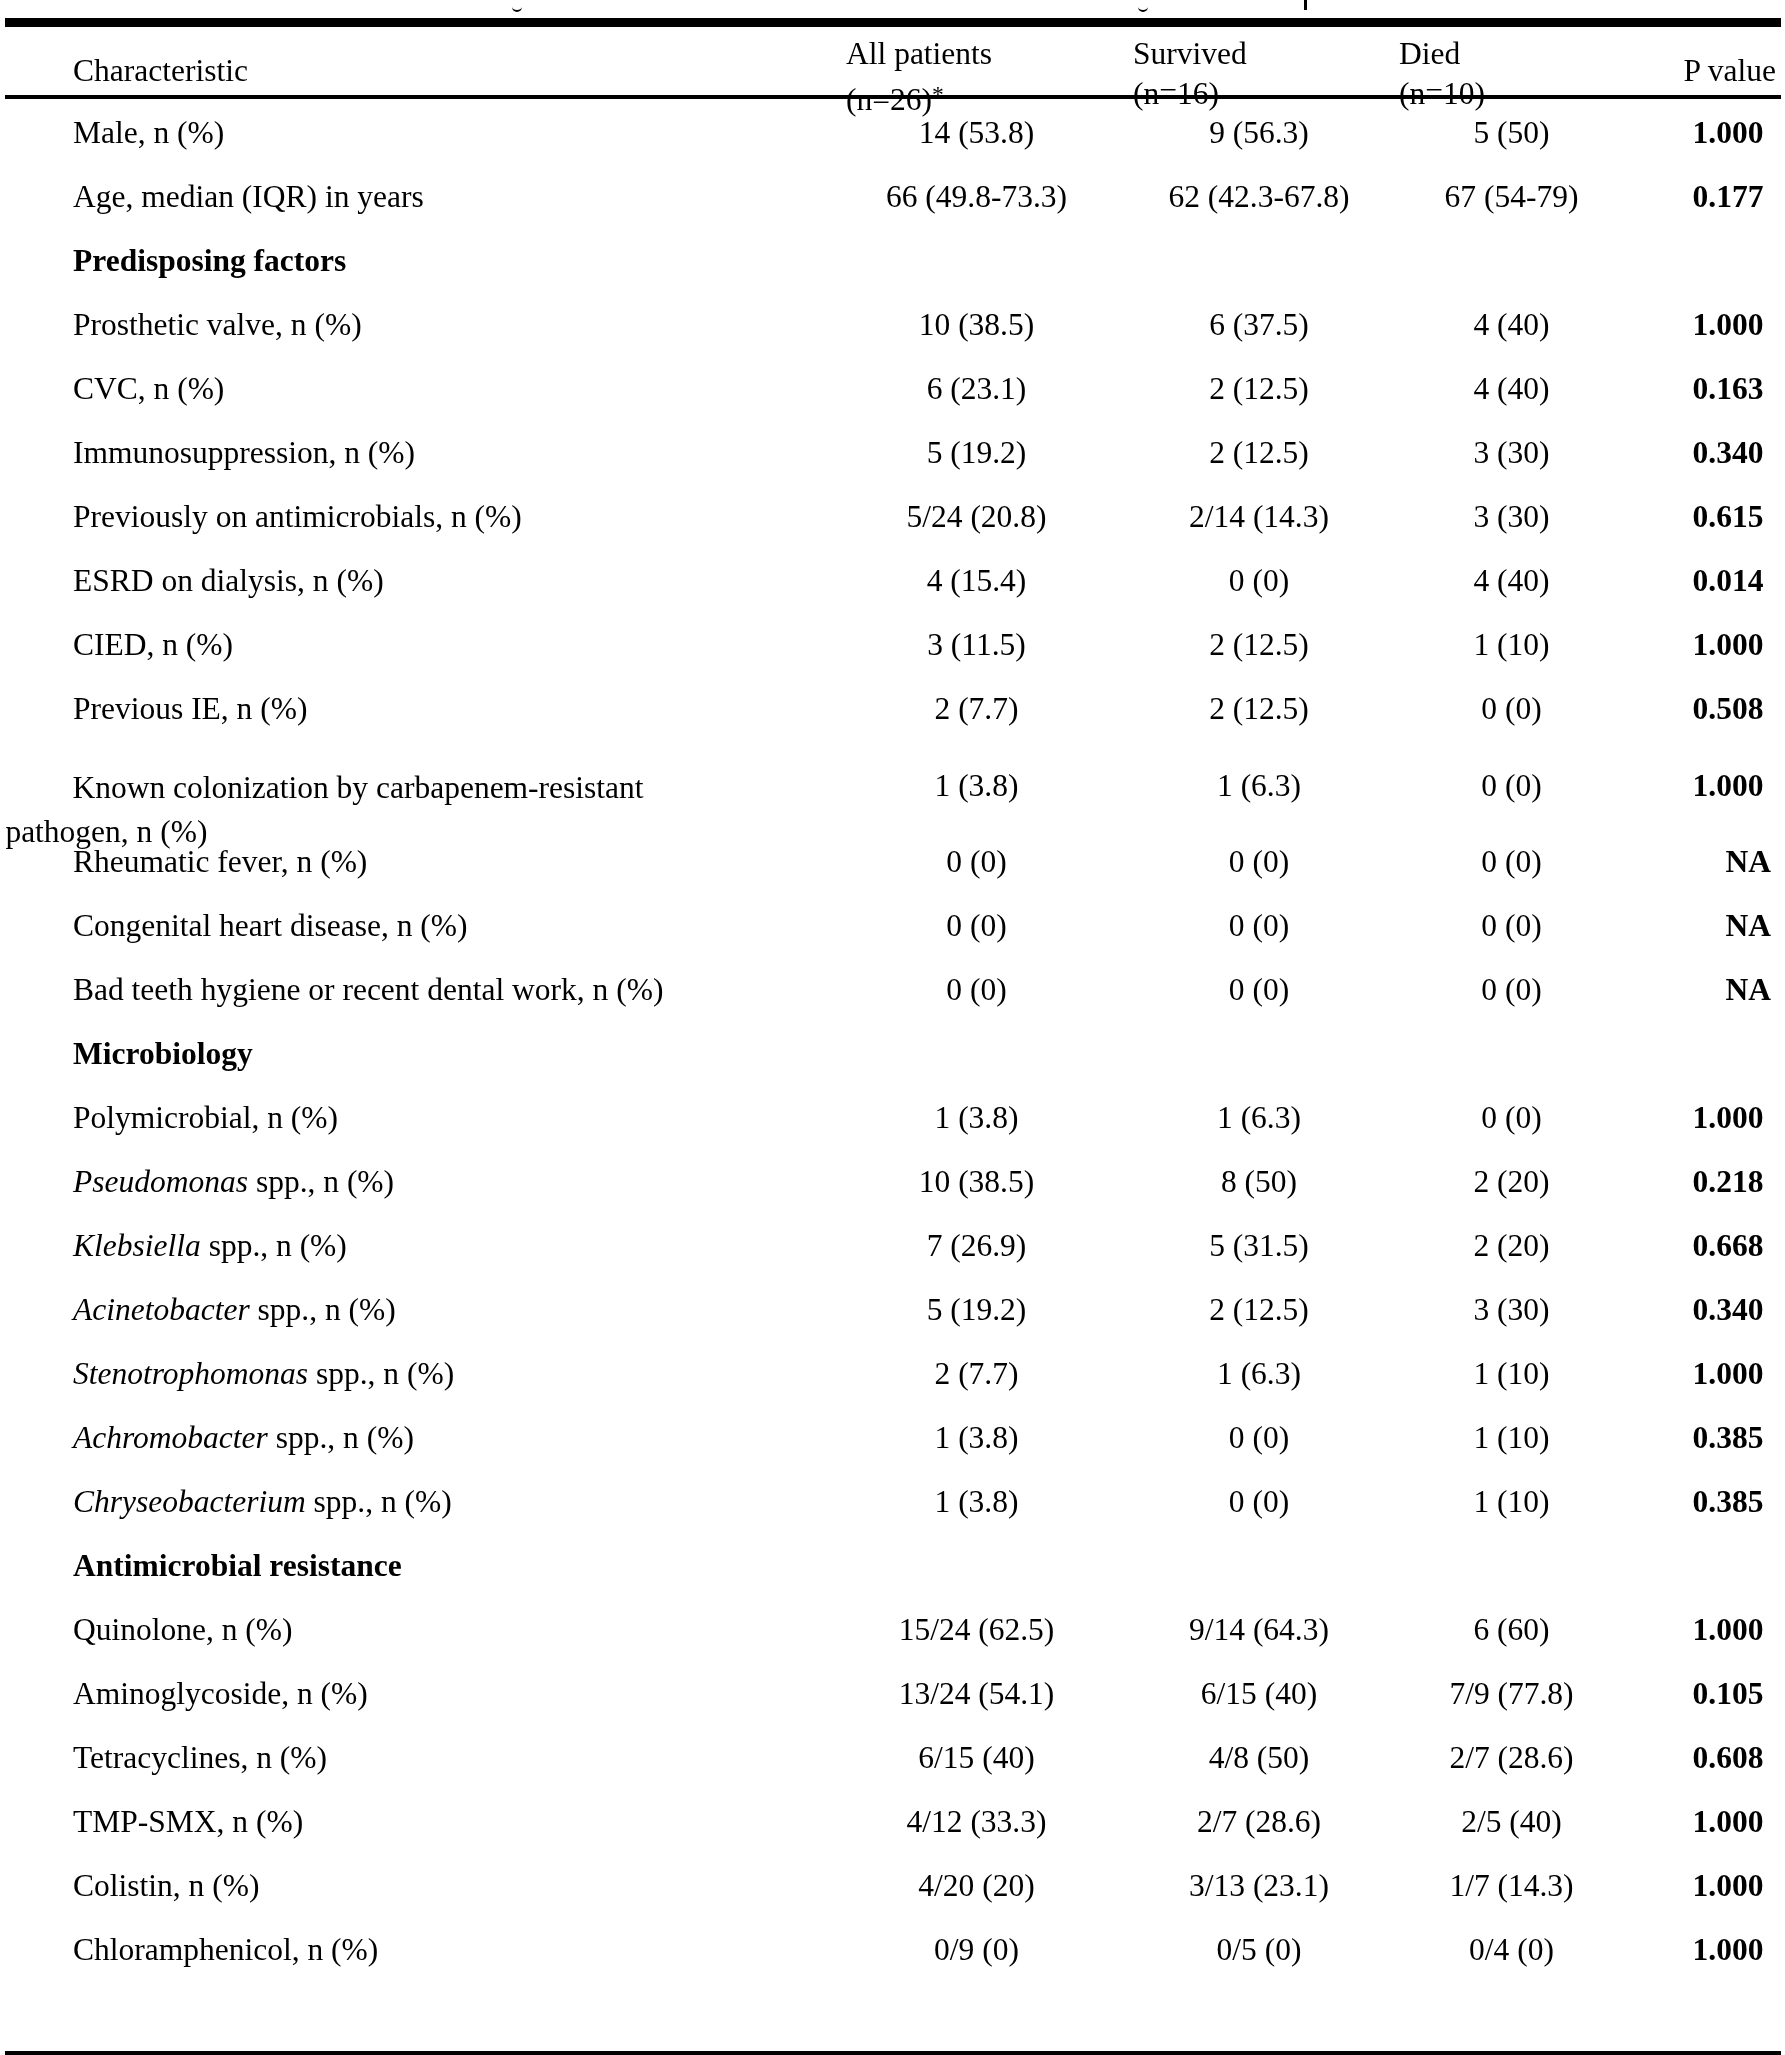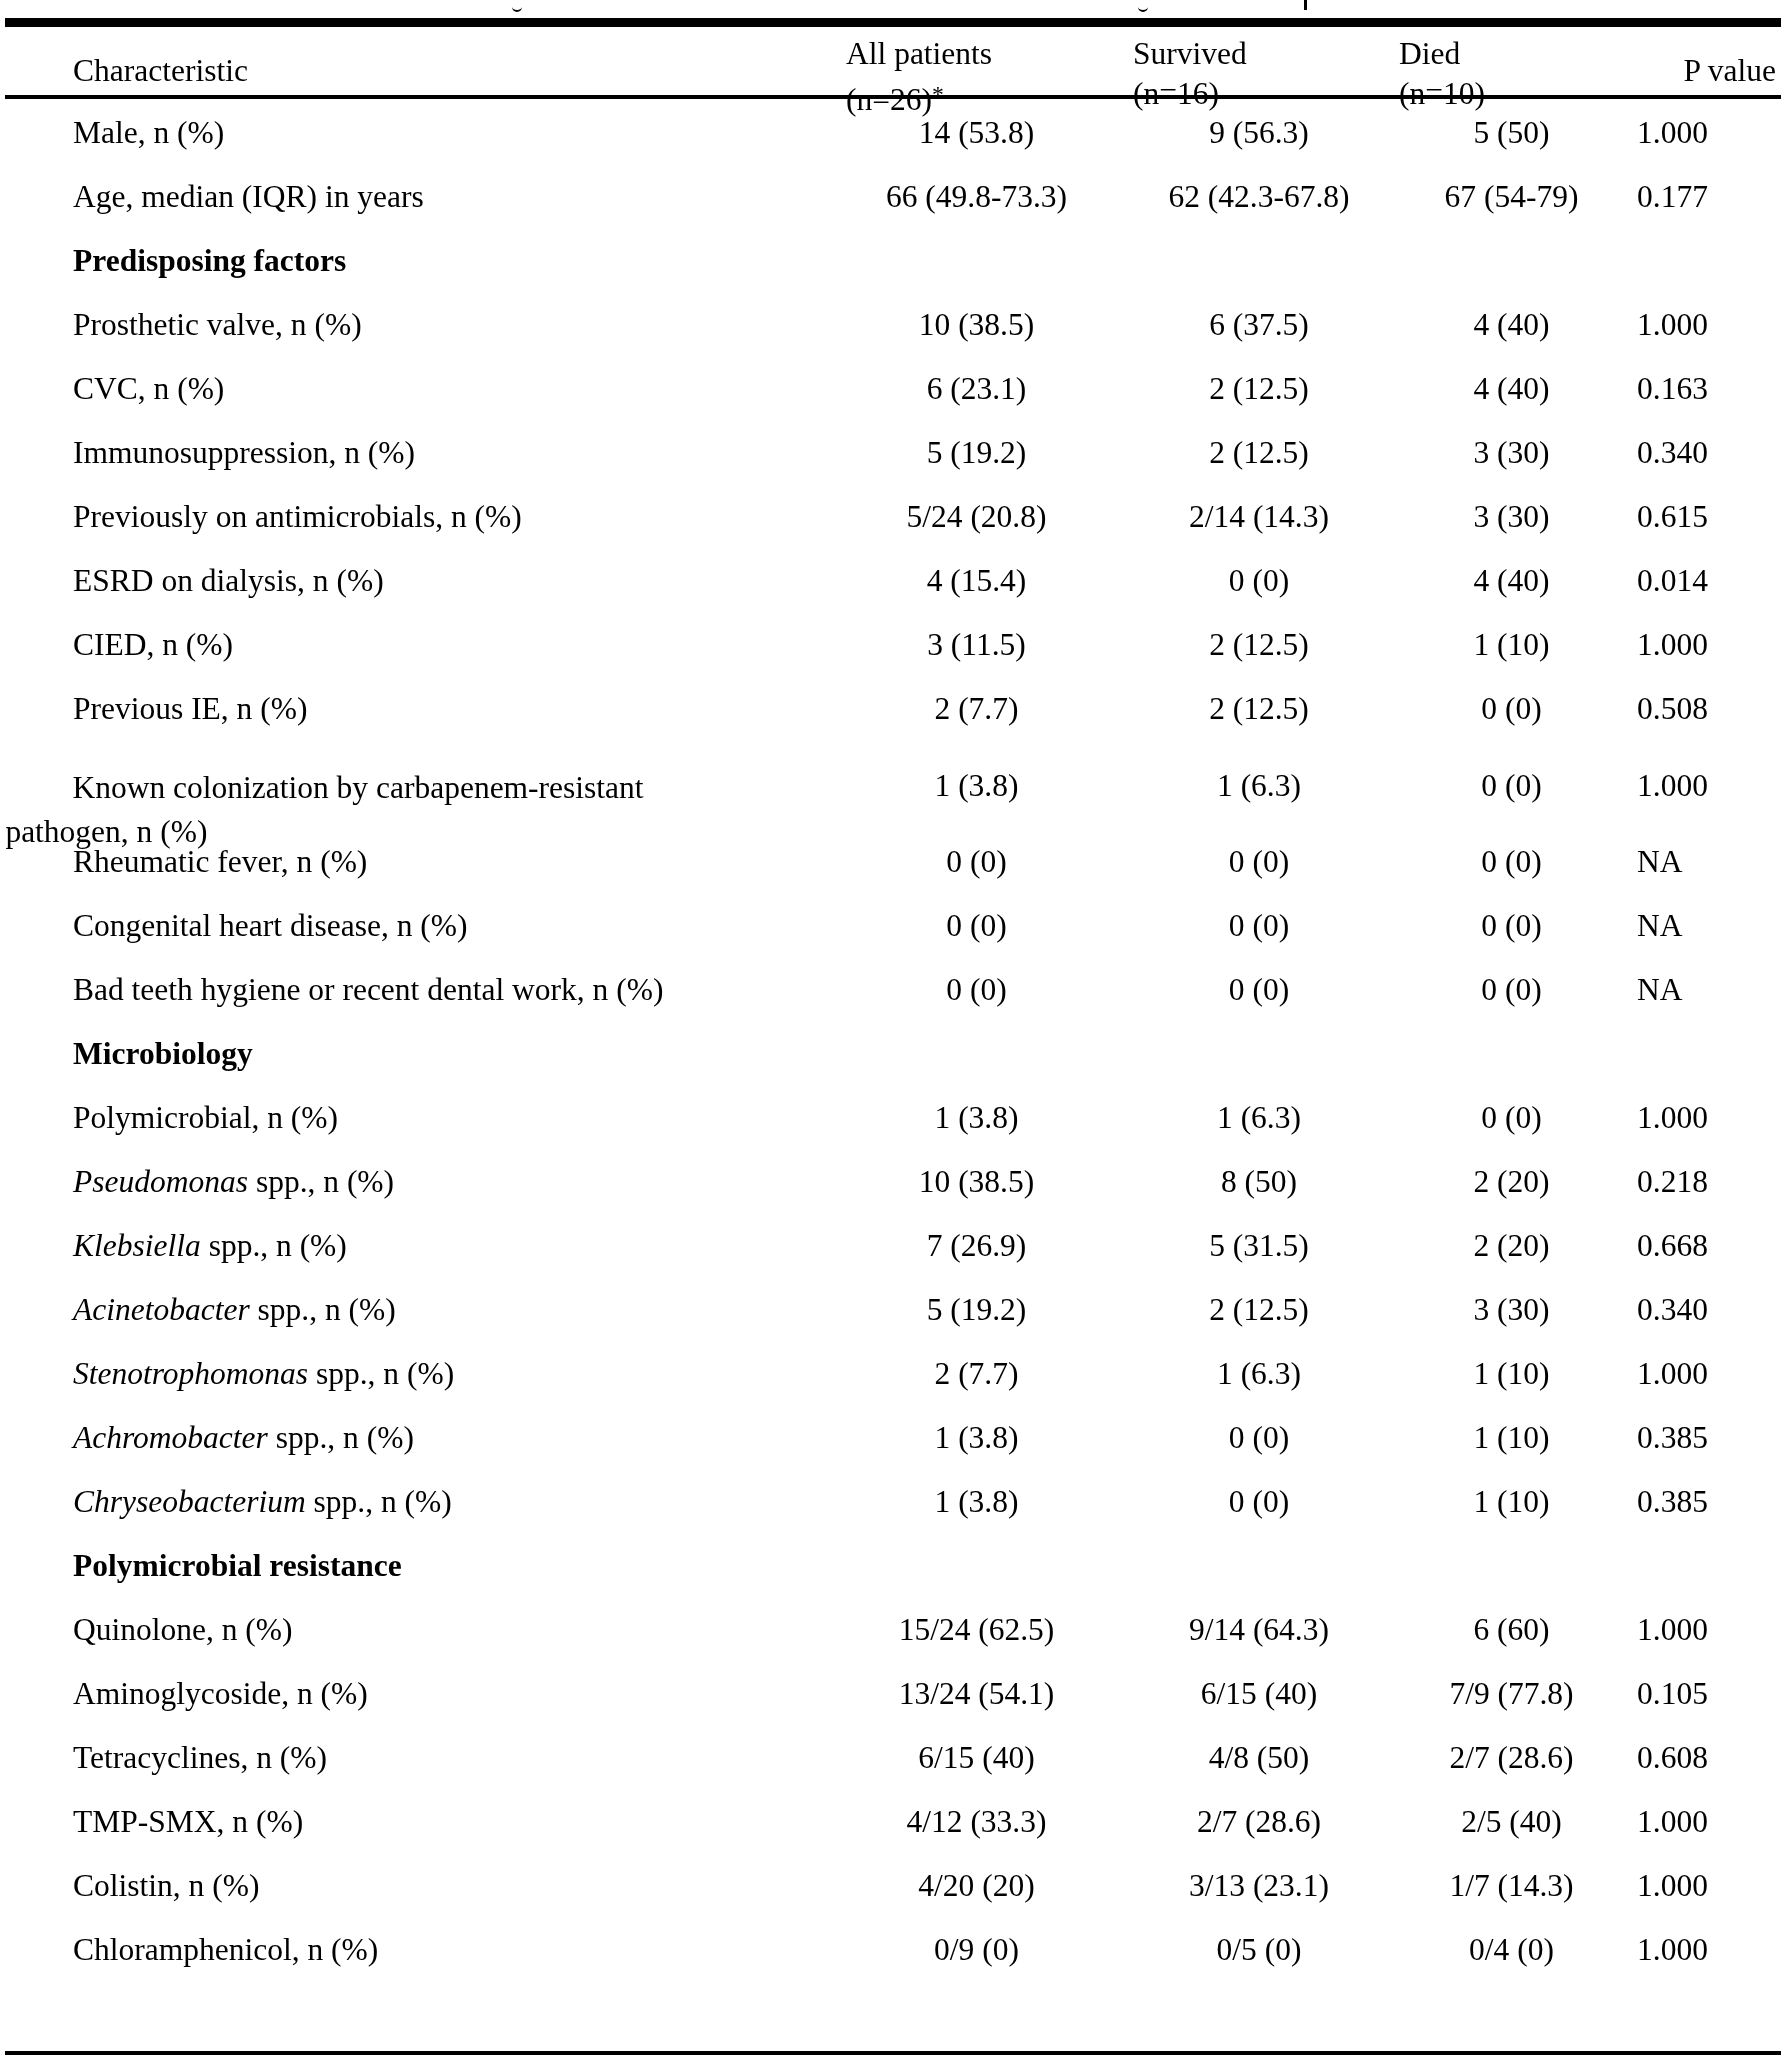"1.000" .row .v-p { font-weight: none -> bold; text-align: left -> right }
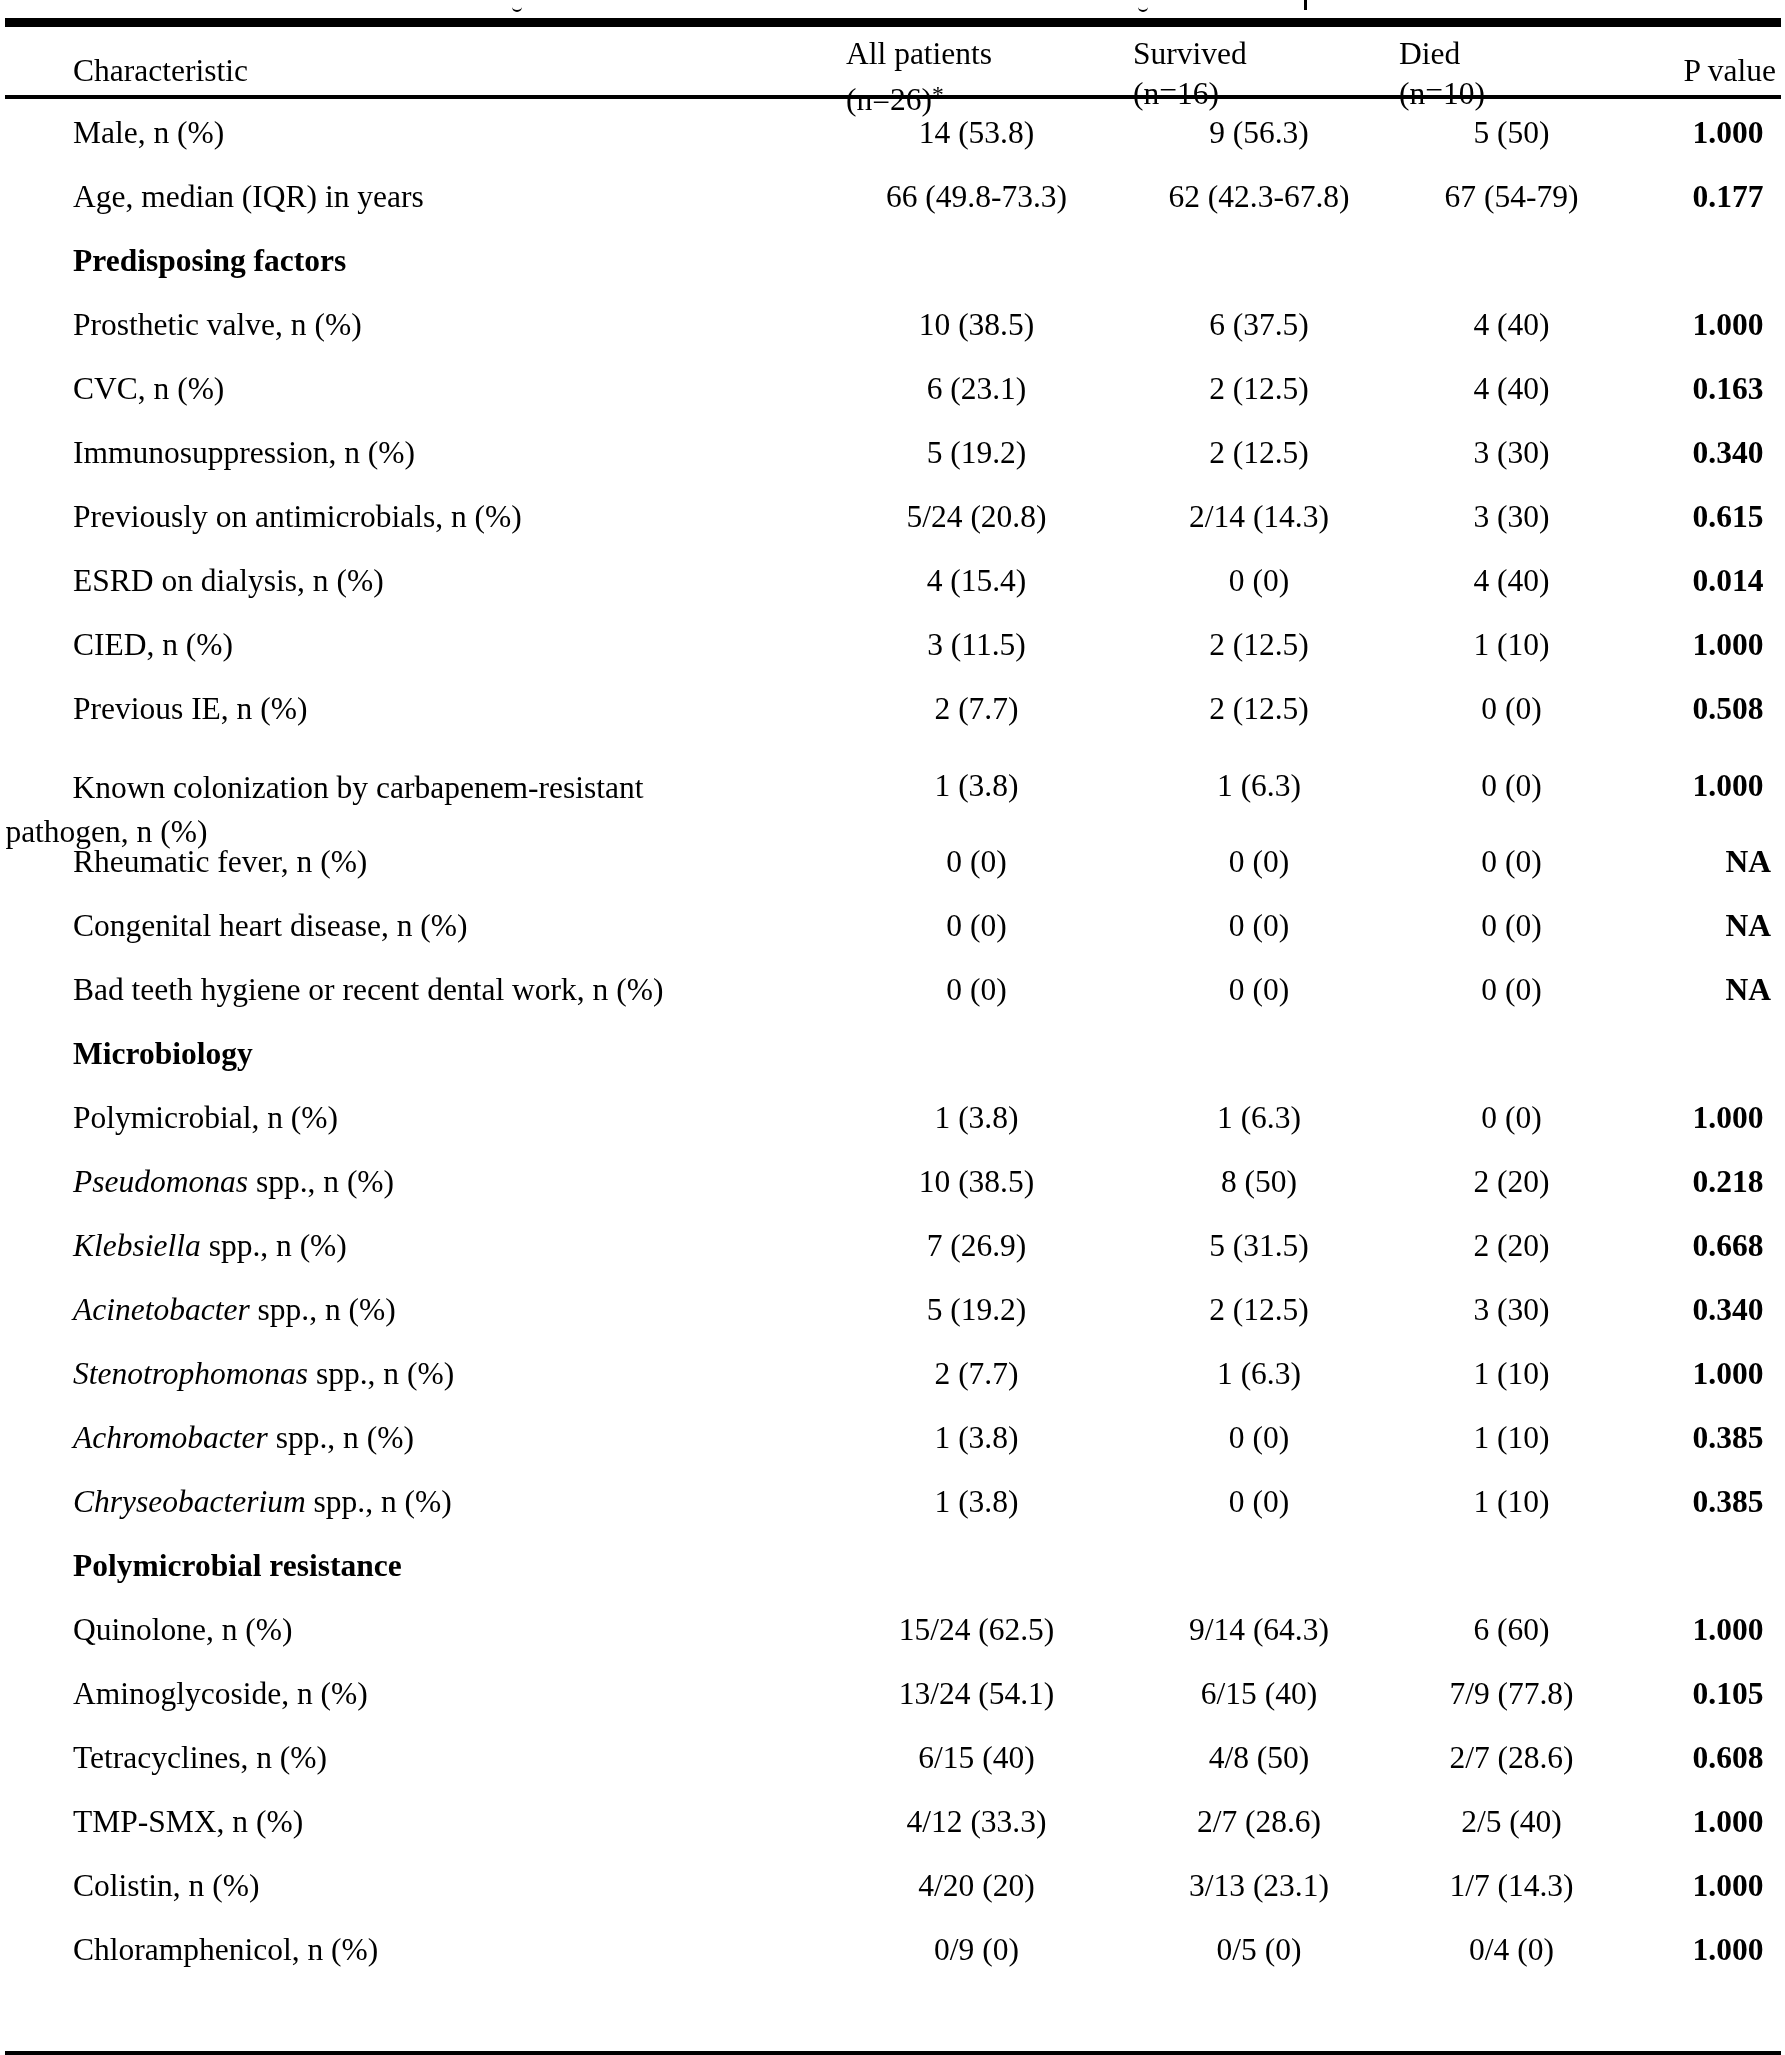"Polymicrobial resistance" div.label { text: Polymicrobial -> Antimicrobial }
